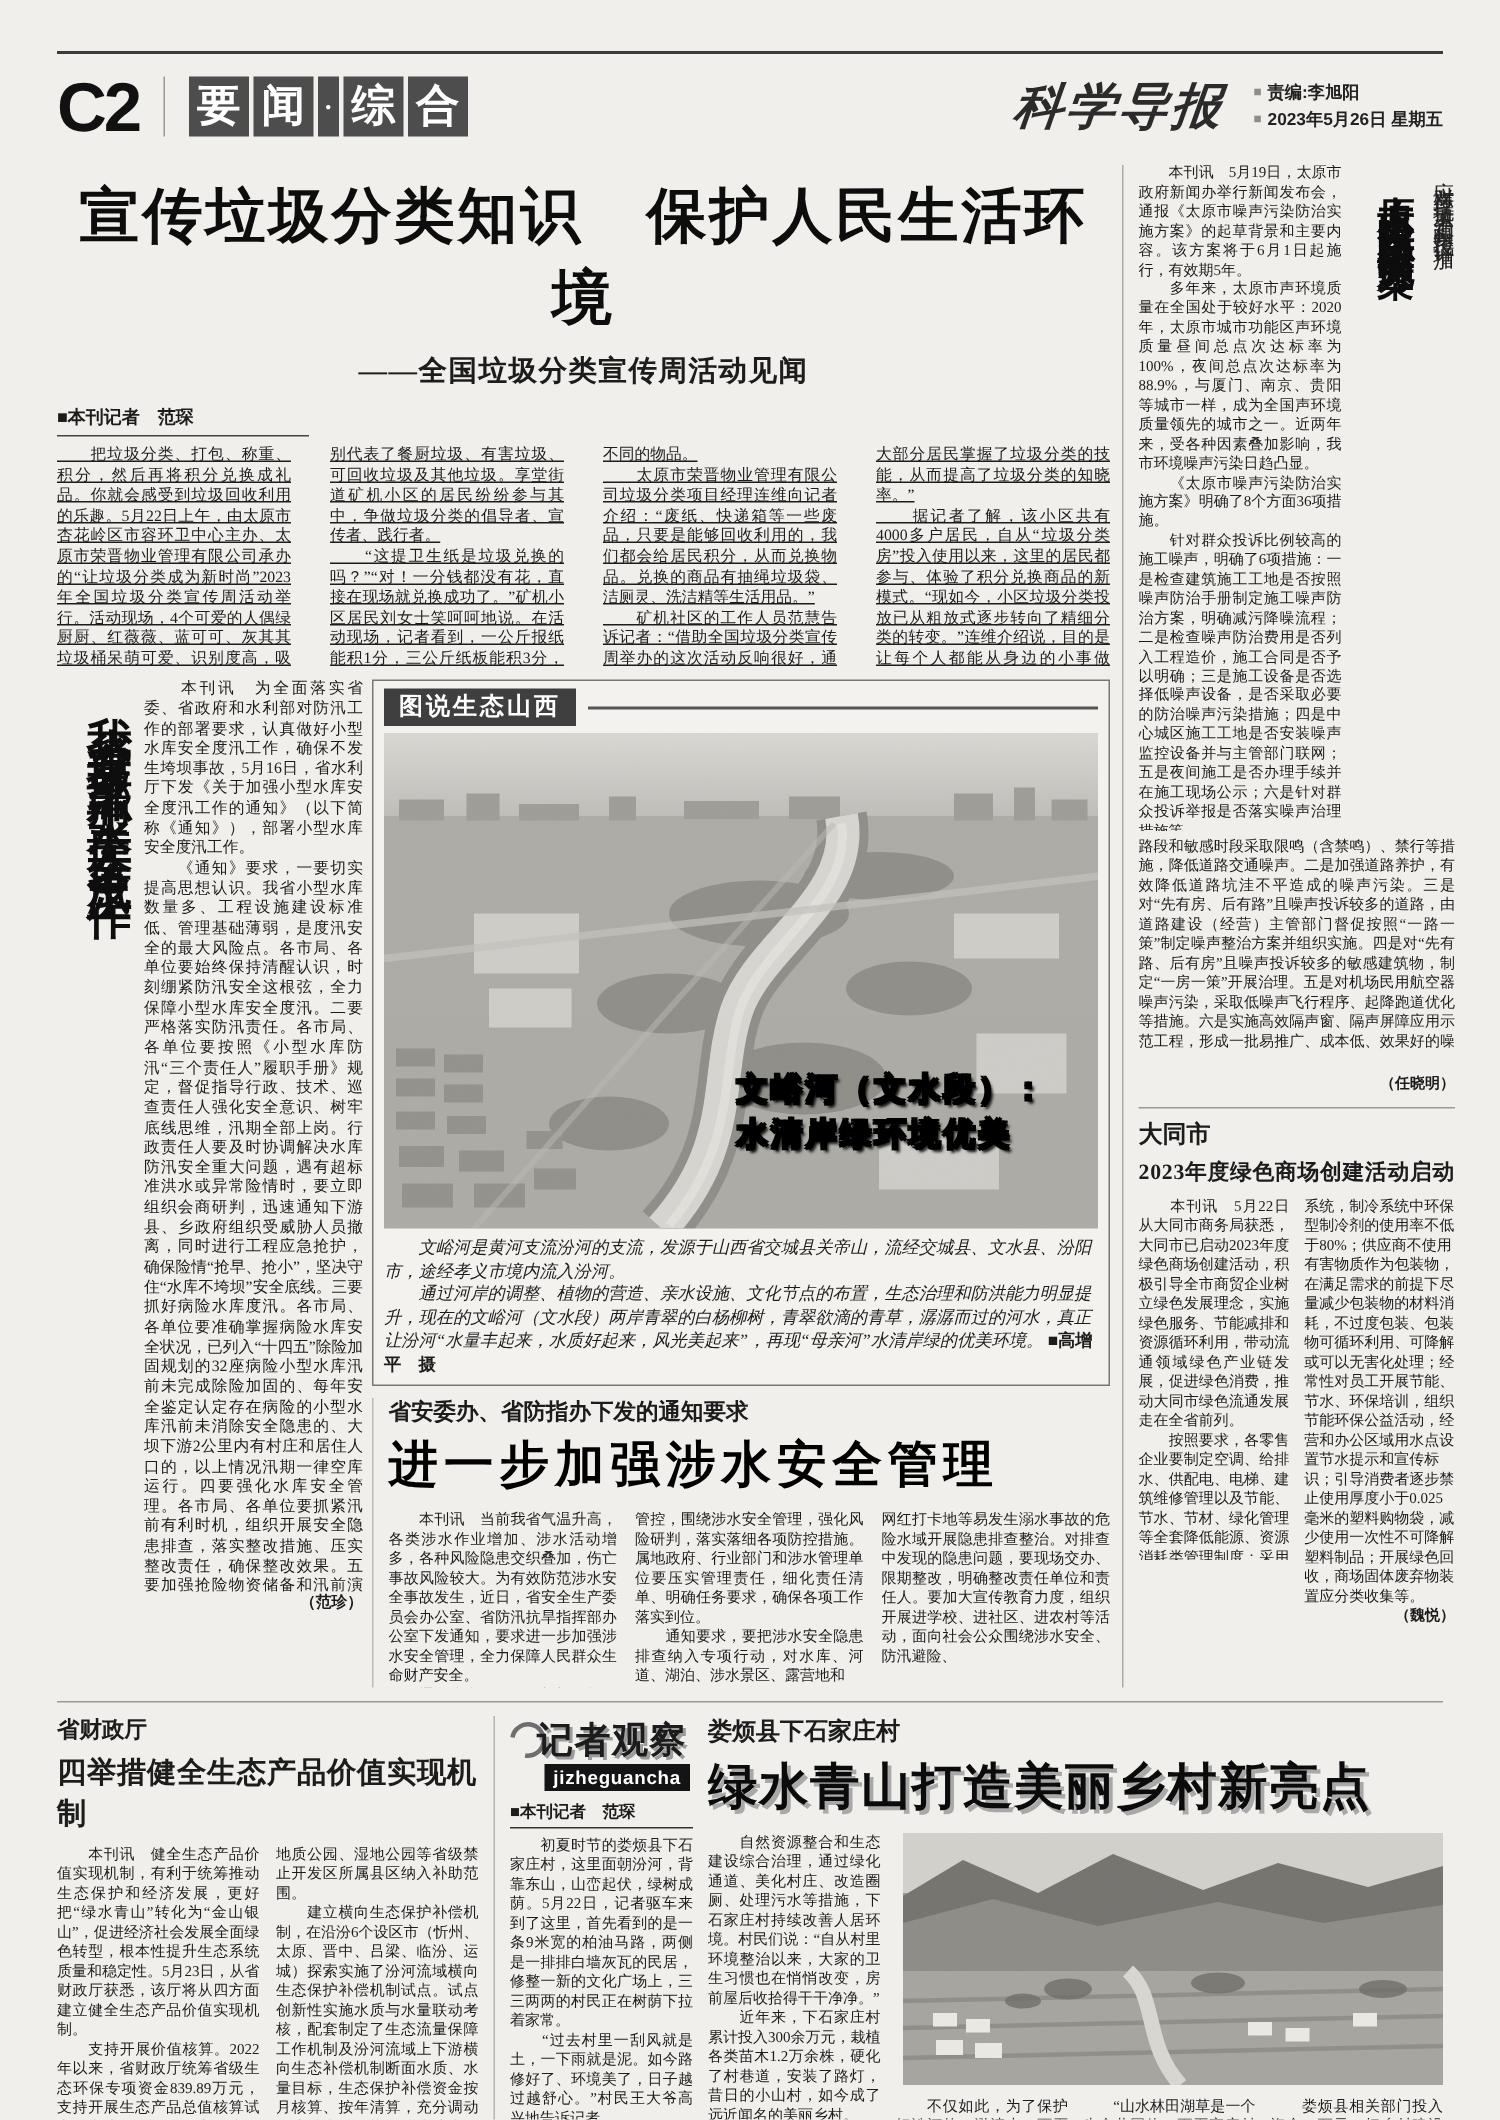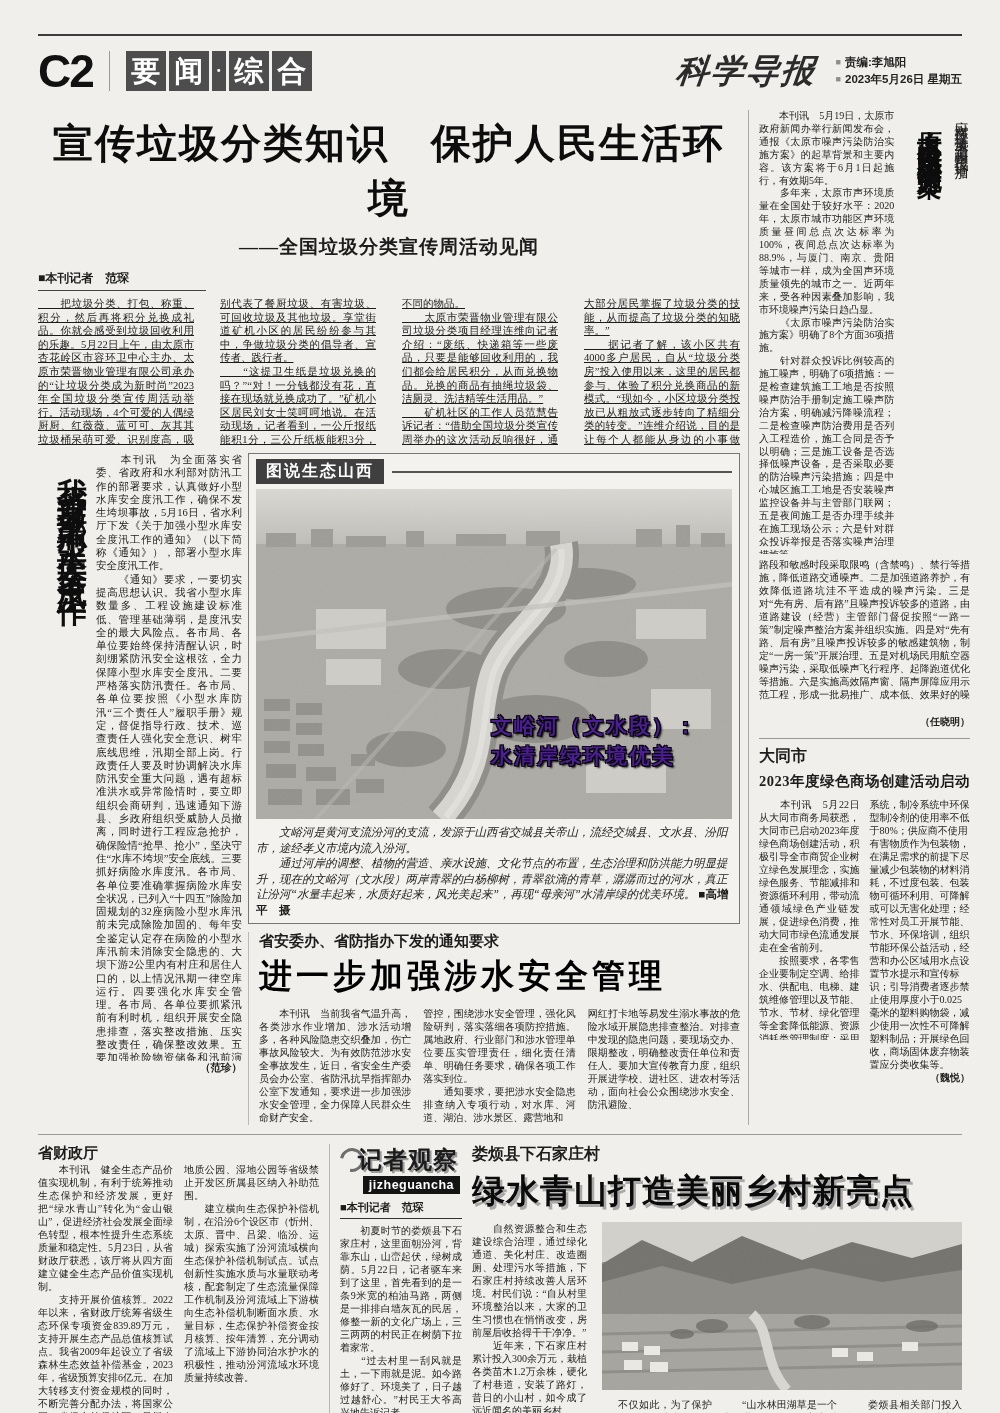"文峪河（文水段）：" .pp-overlay { color: #4c1d95 -> #000000 }
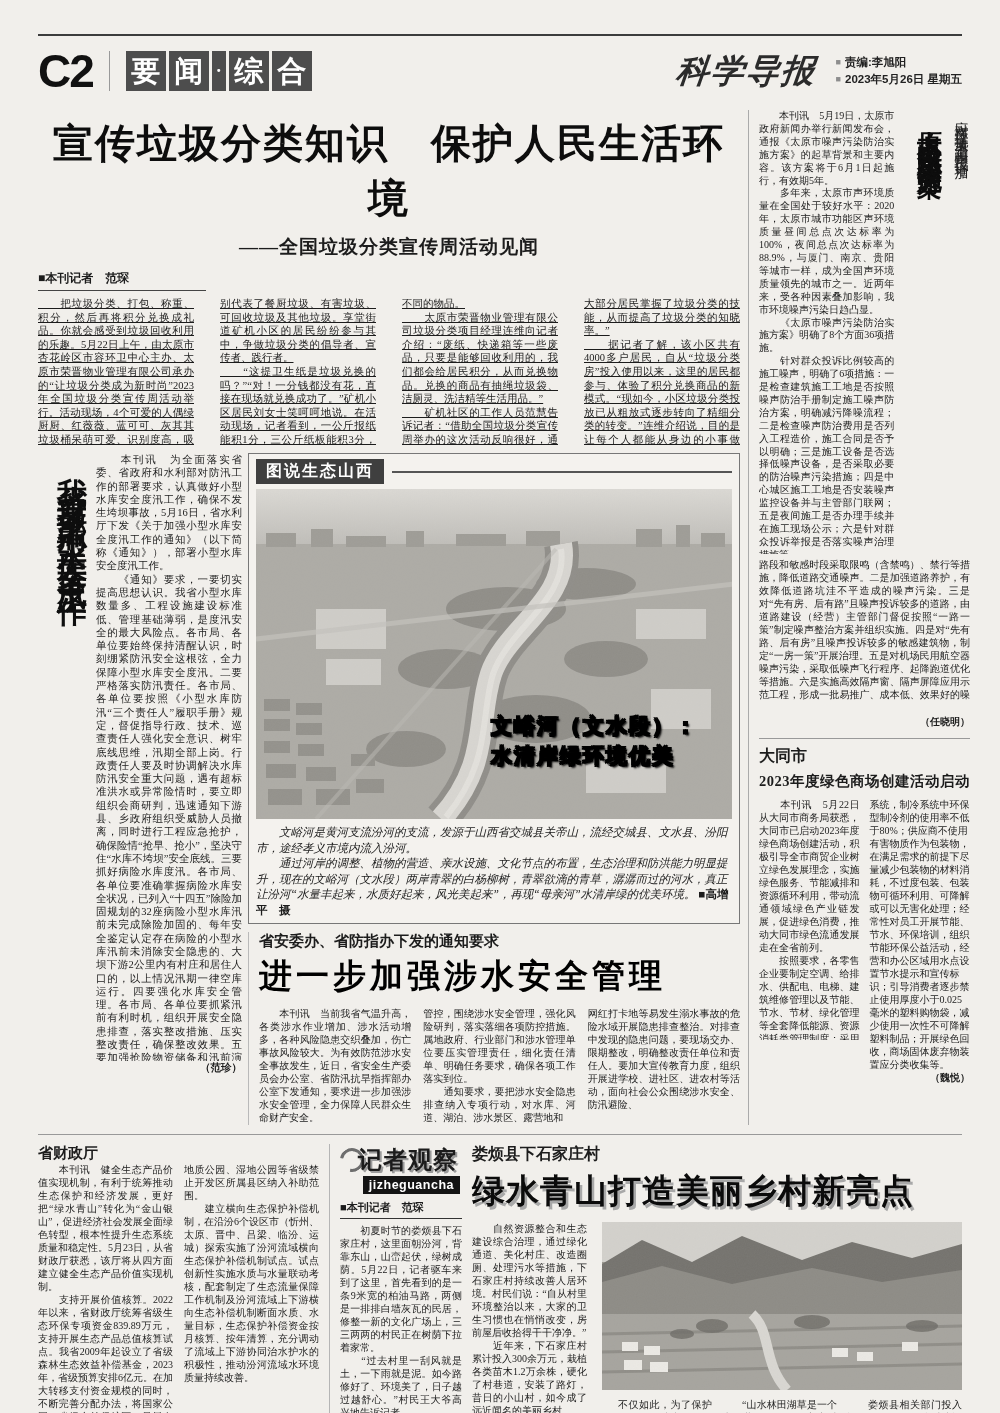"四举措健全生态产品价值实现机制" div.fin-title { html: none -> <div>四举措健全生态产品价值实现机制</div> }
